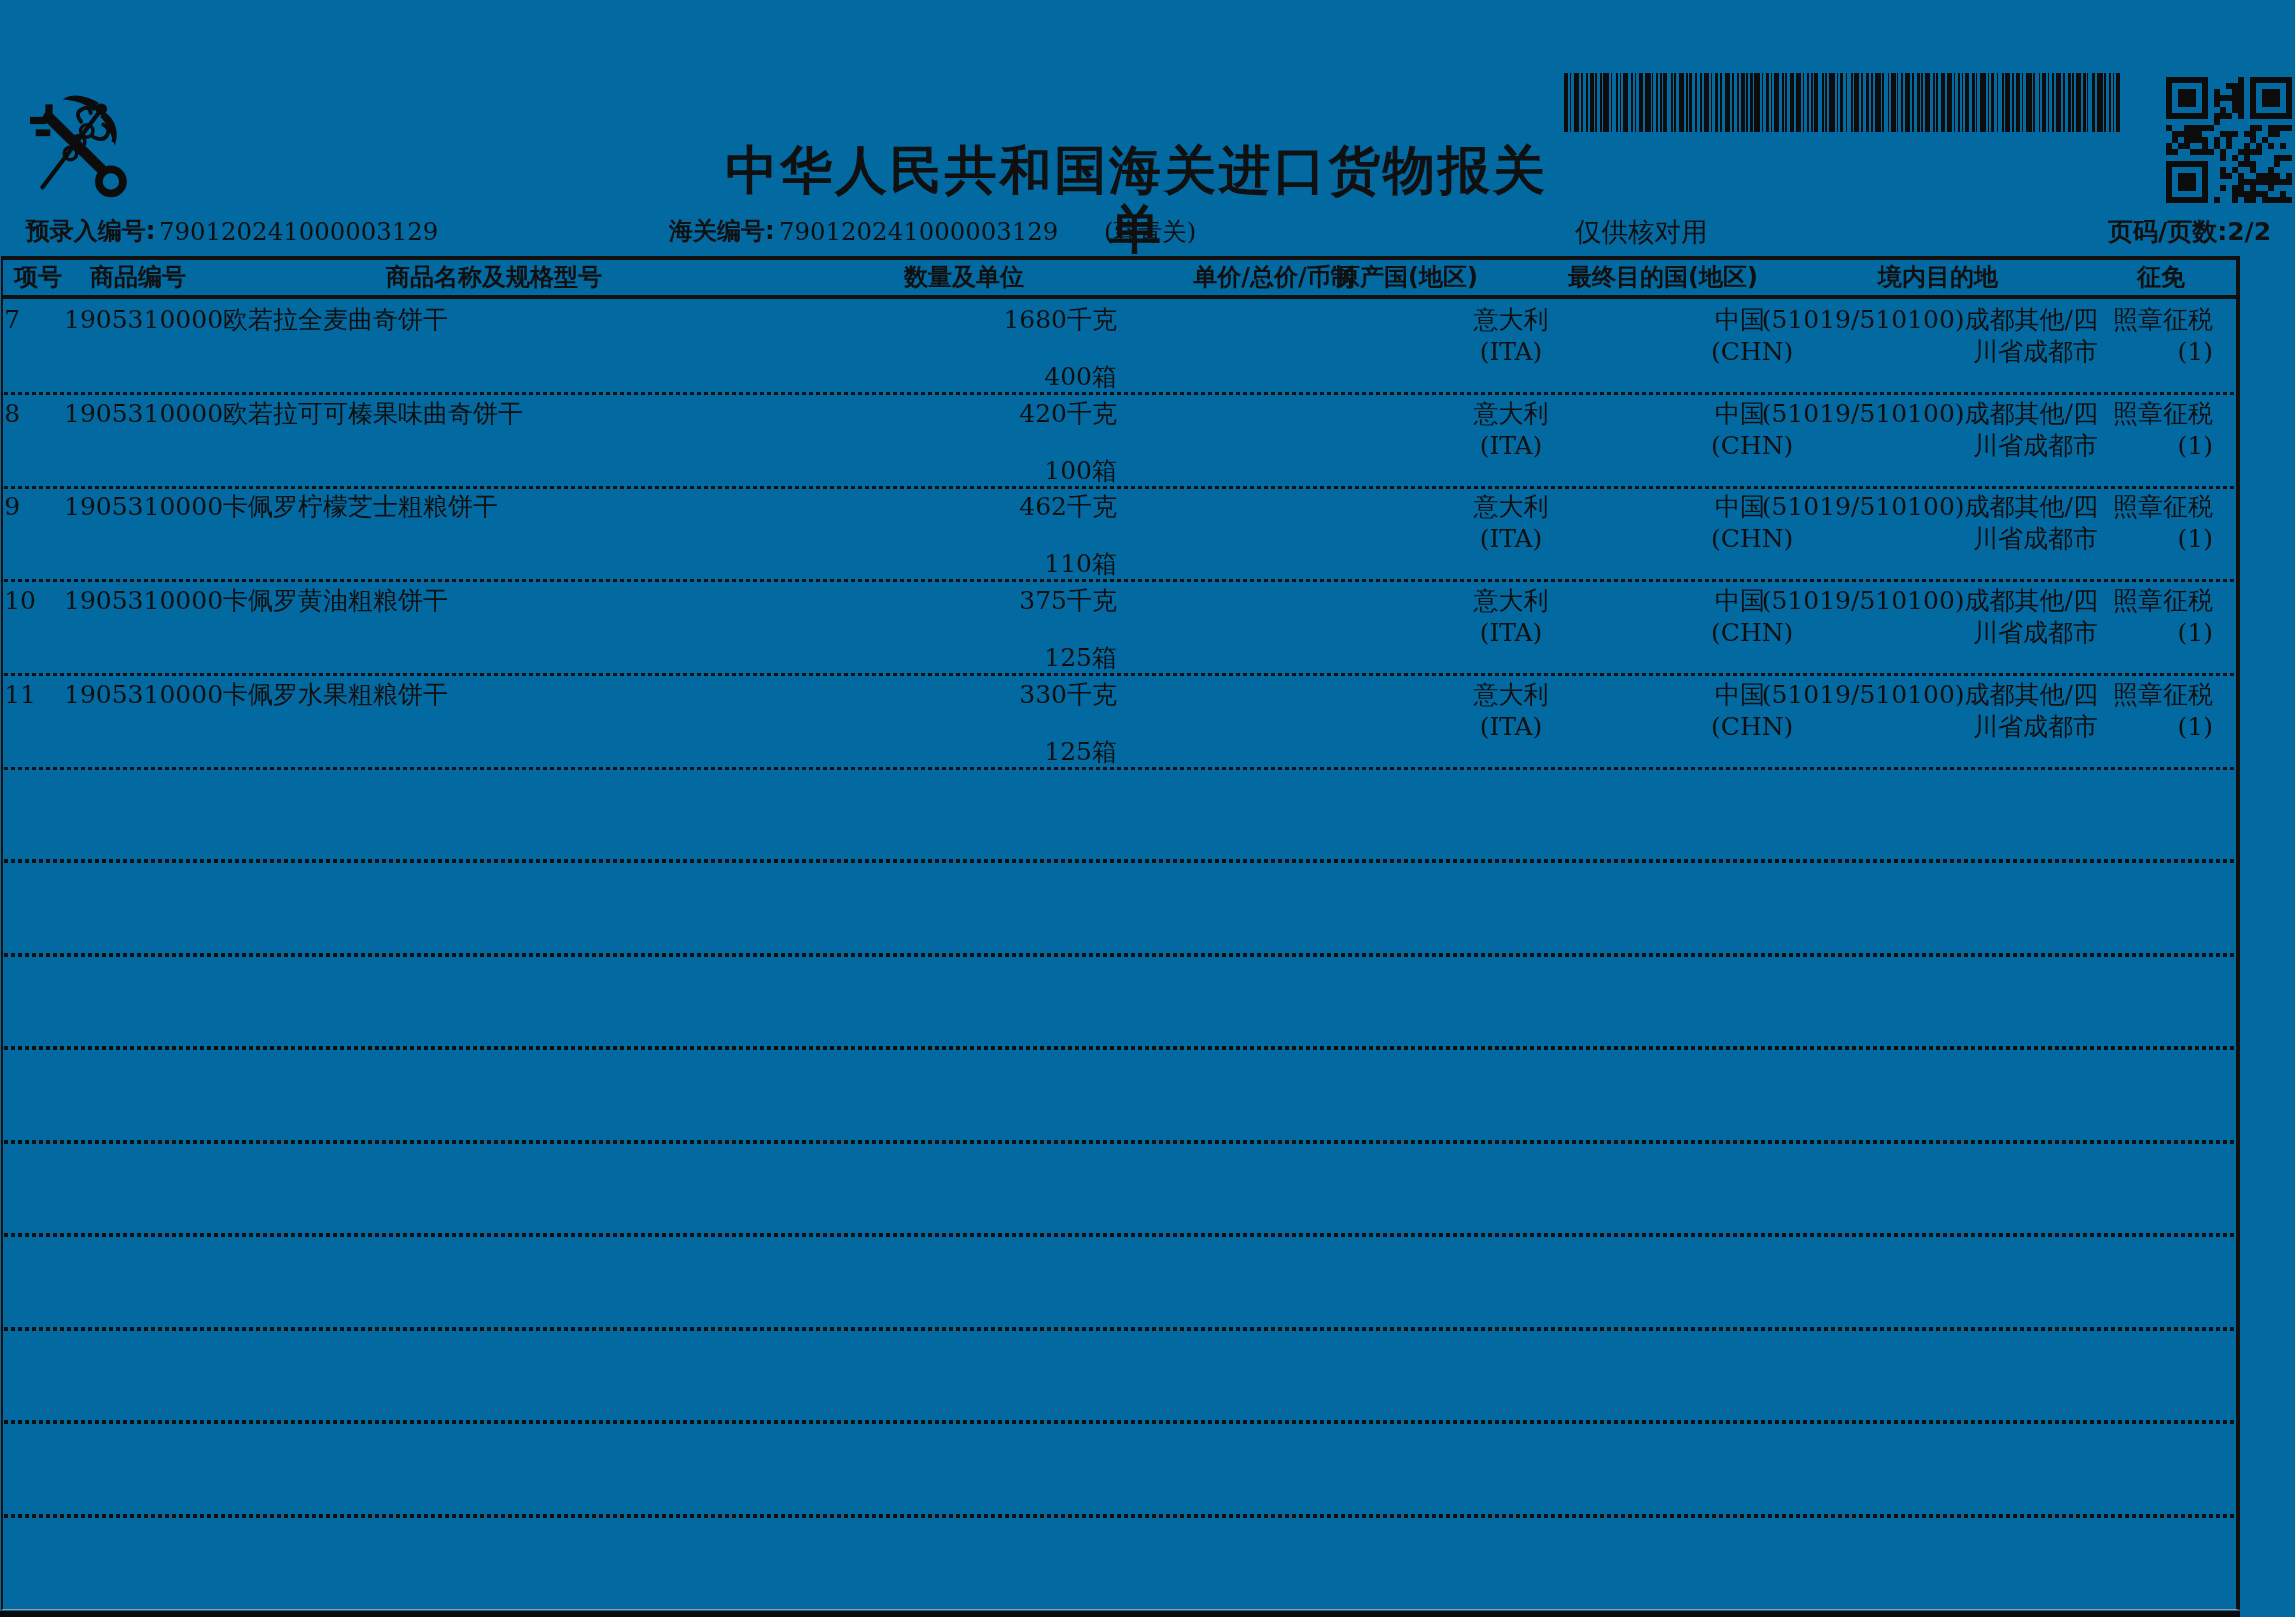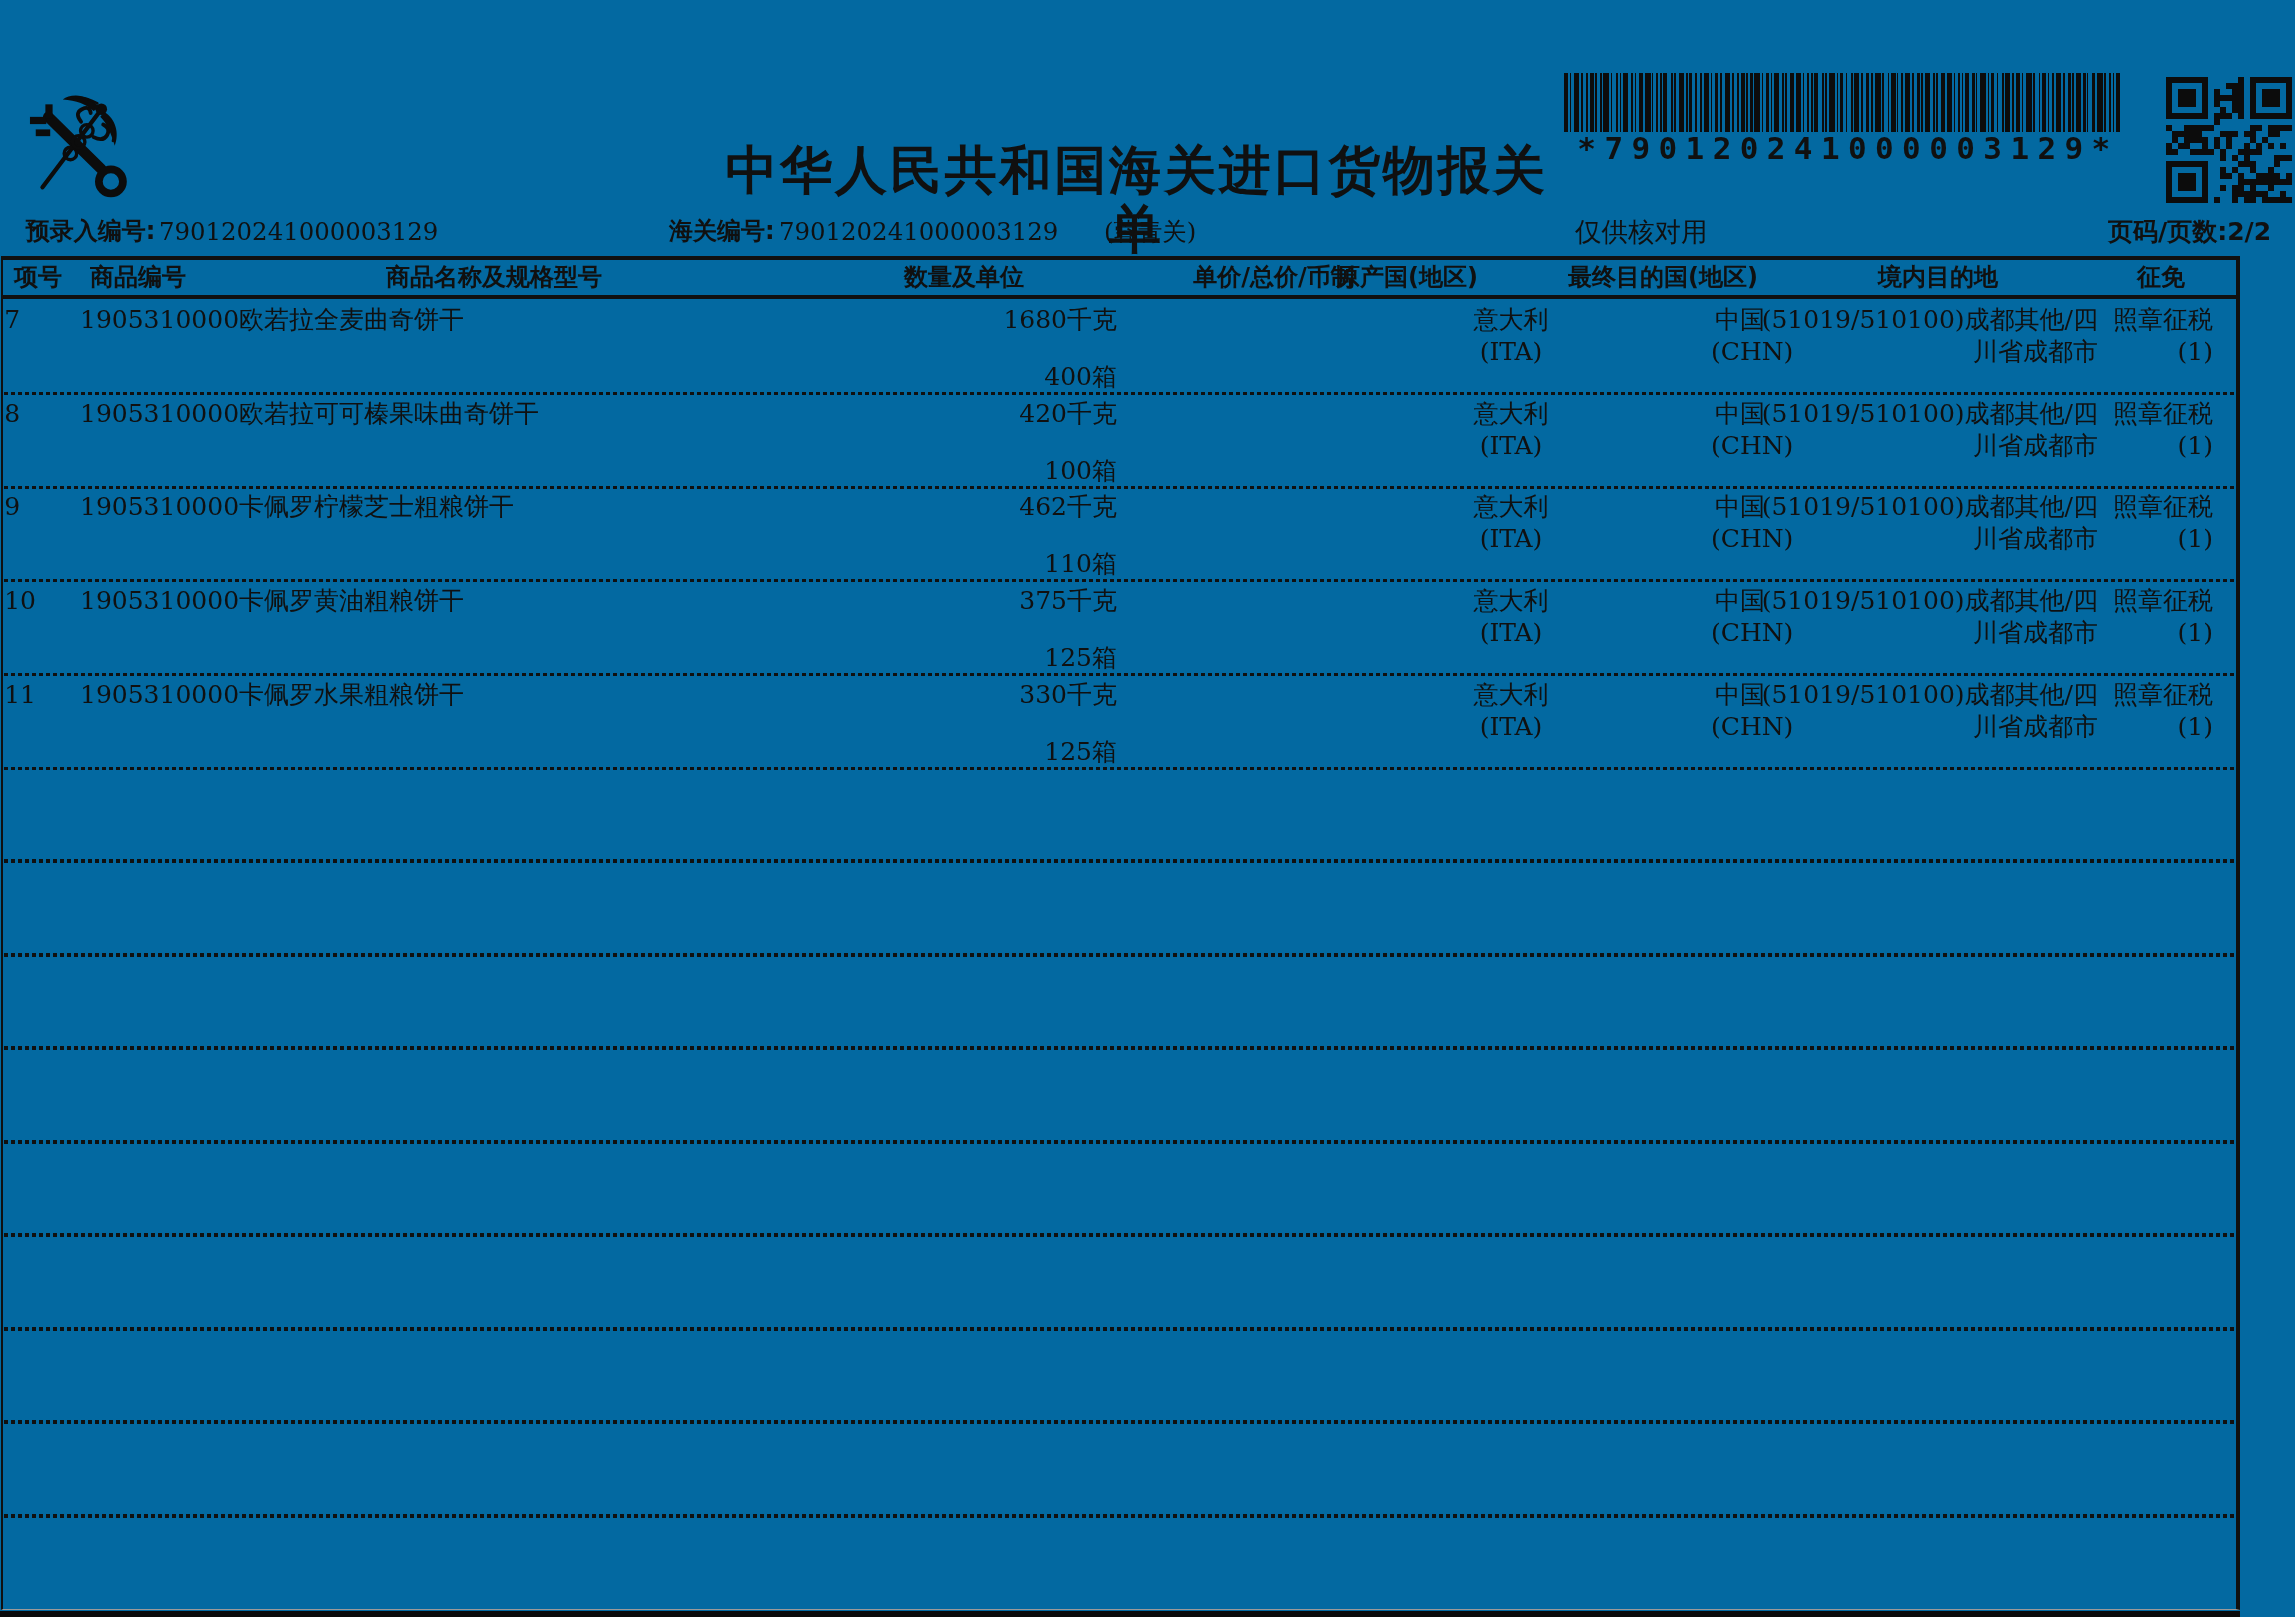"*790120241000003129*" div.barcode-text { html: <div>*790120241000003129*</div> -> none }
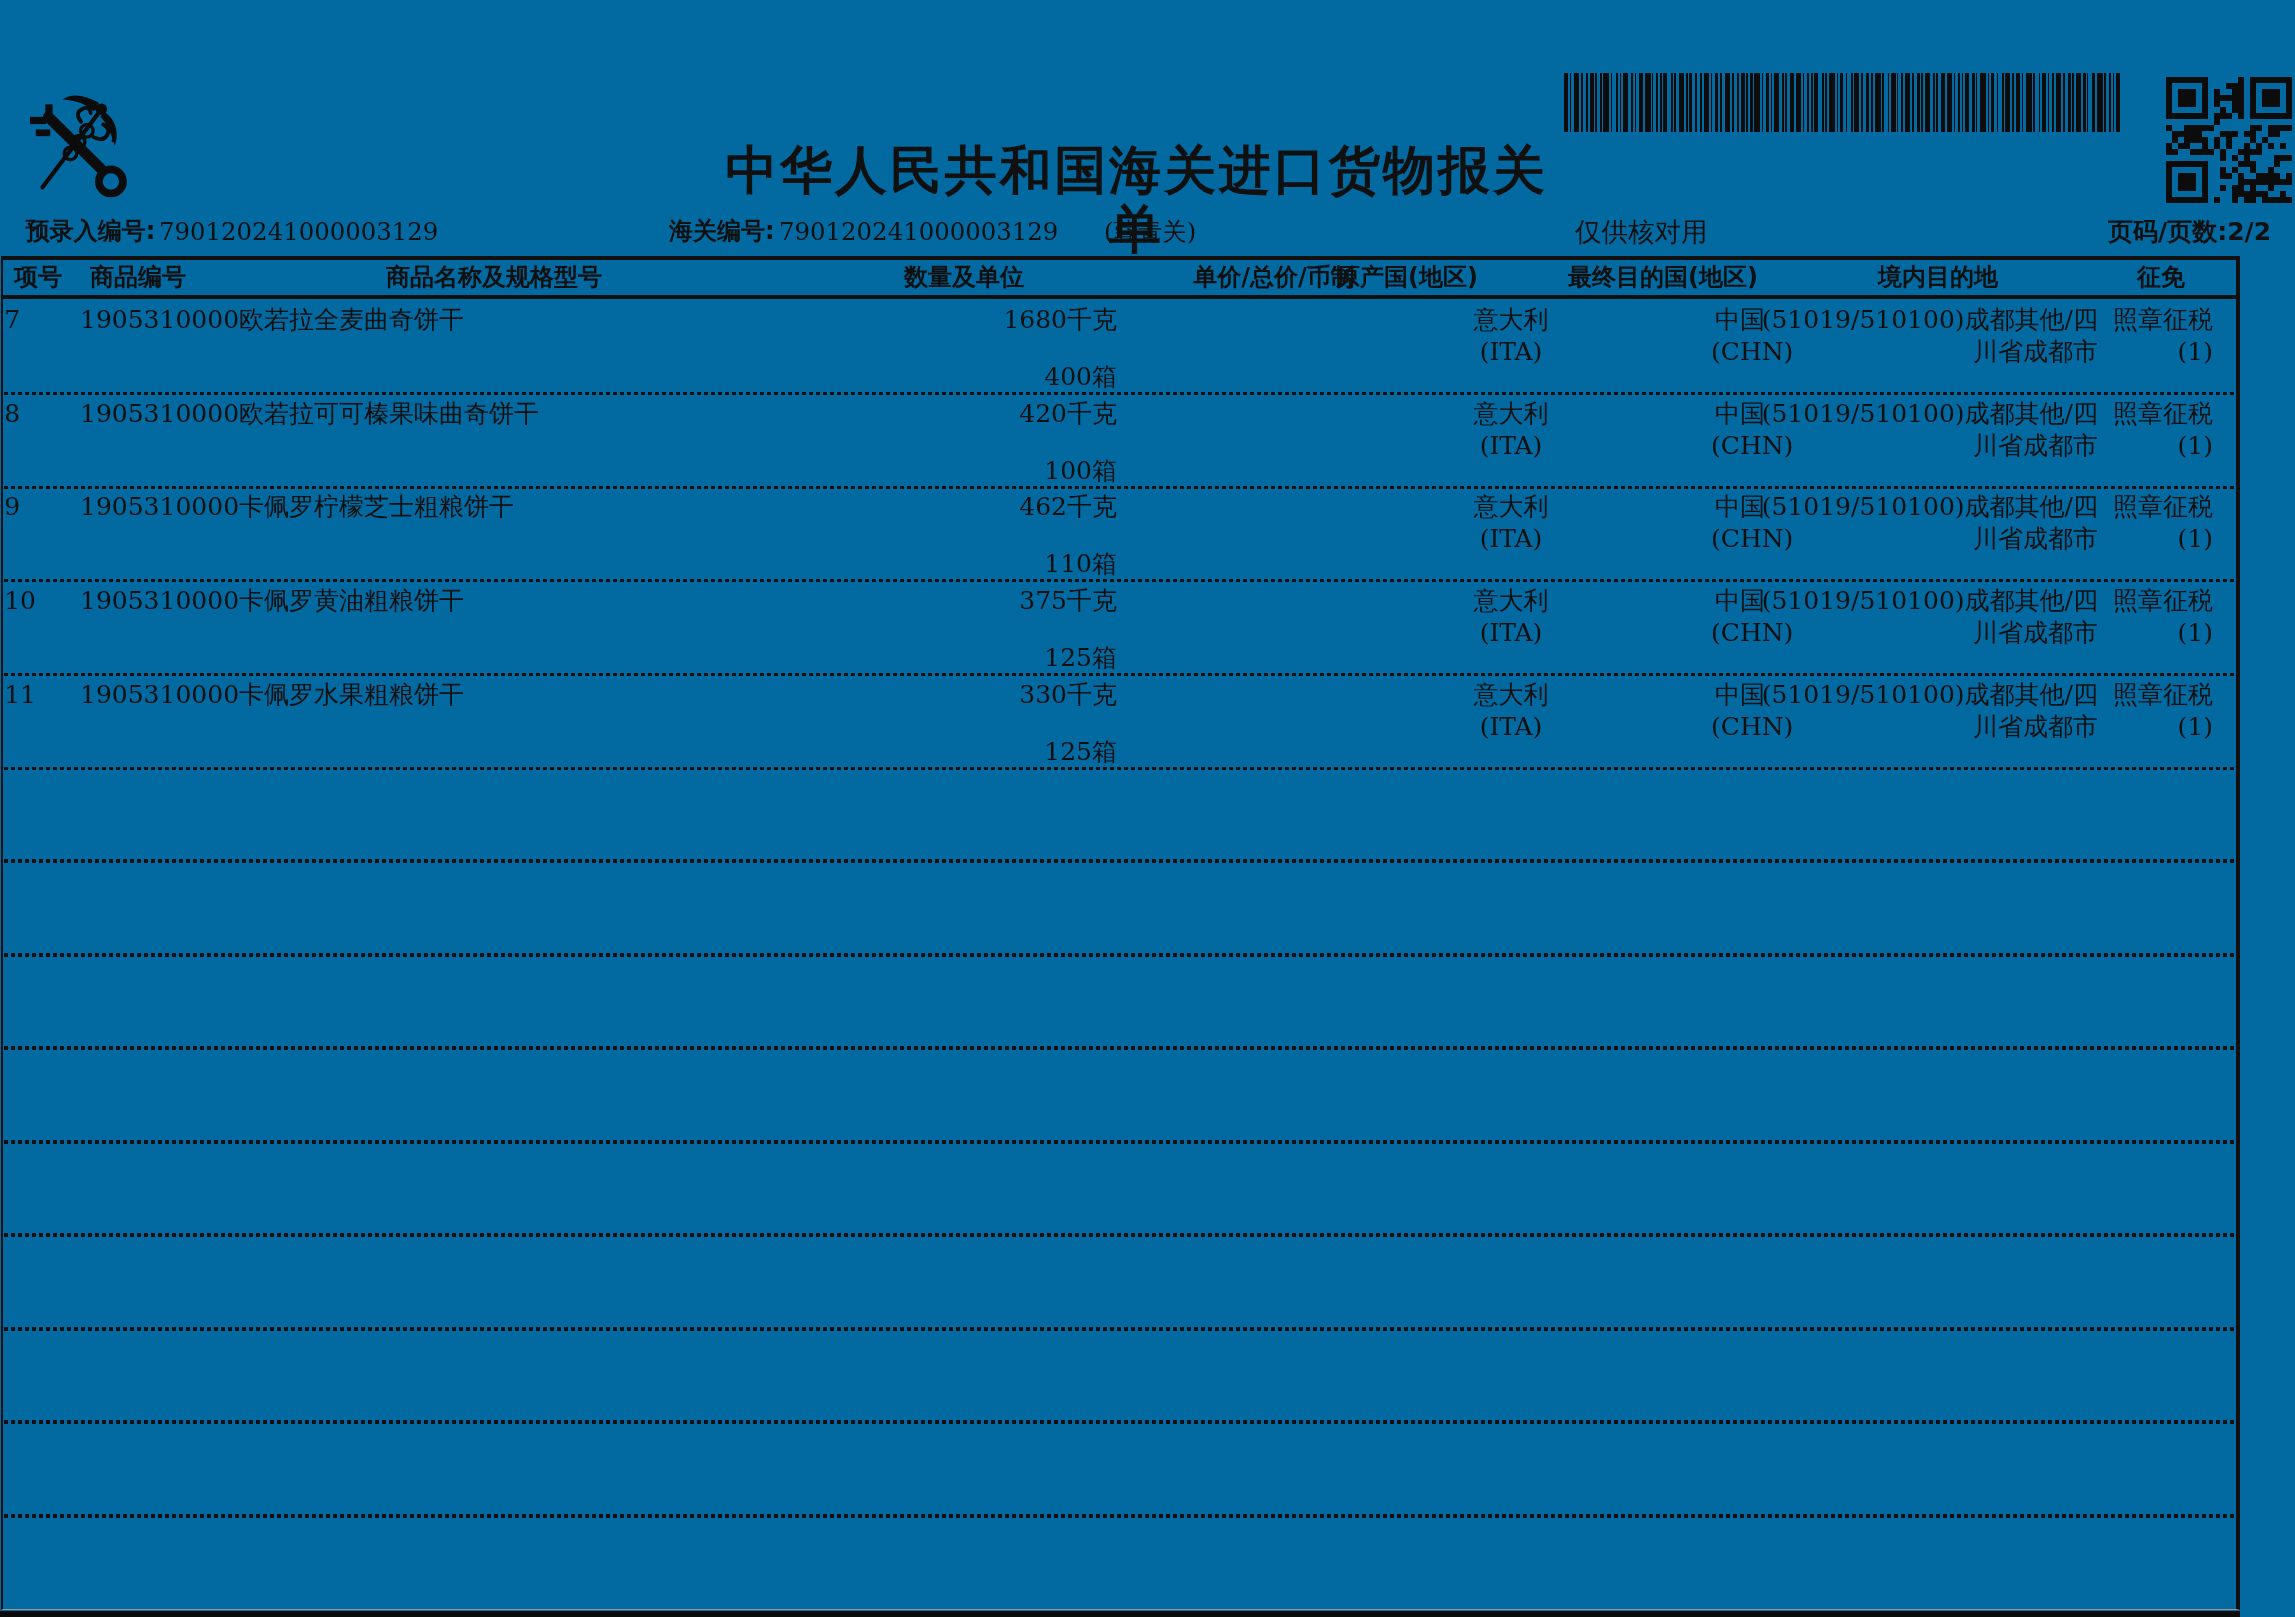"1905310000欧若拉全麦曲奇饼干" .codename { left: 80px -> 64px }
